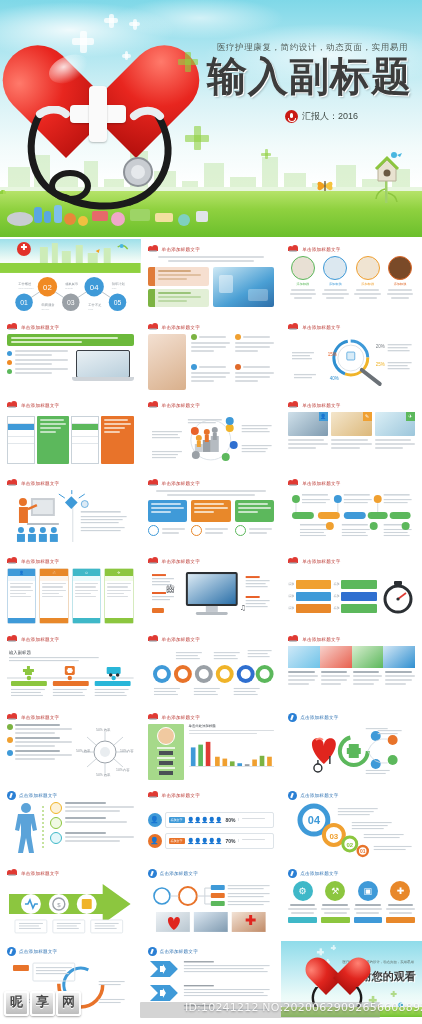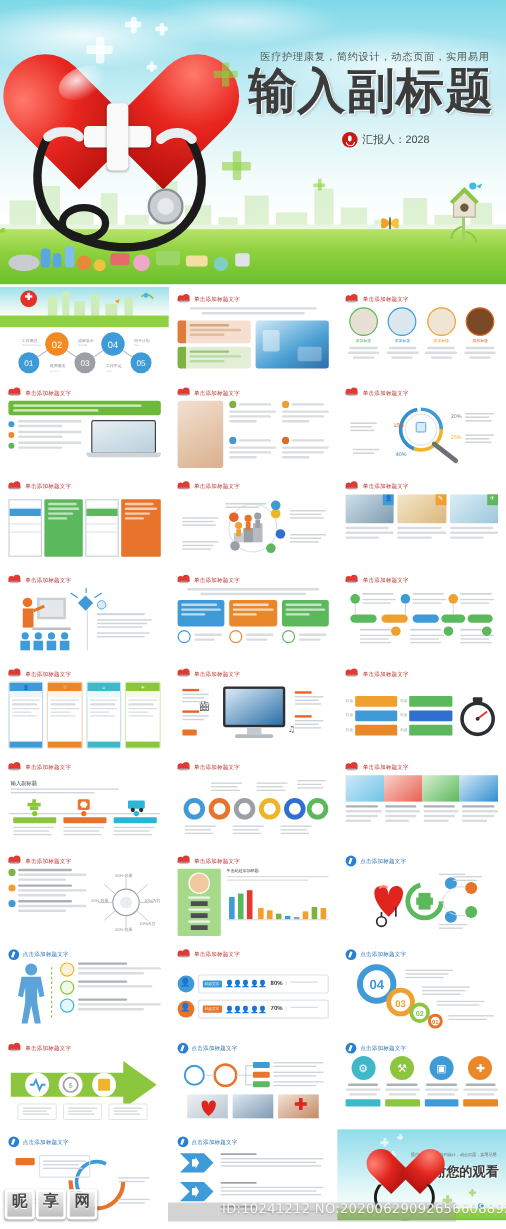"汇报人：2028" span.hero-meta-text { text: 2028 -> 2016 }
